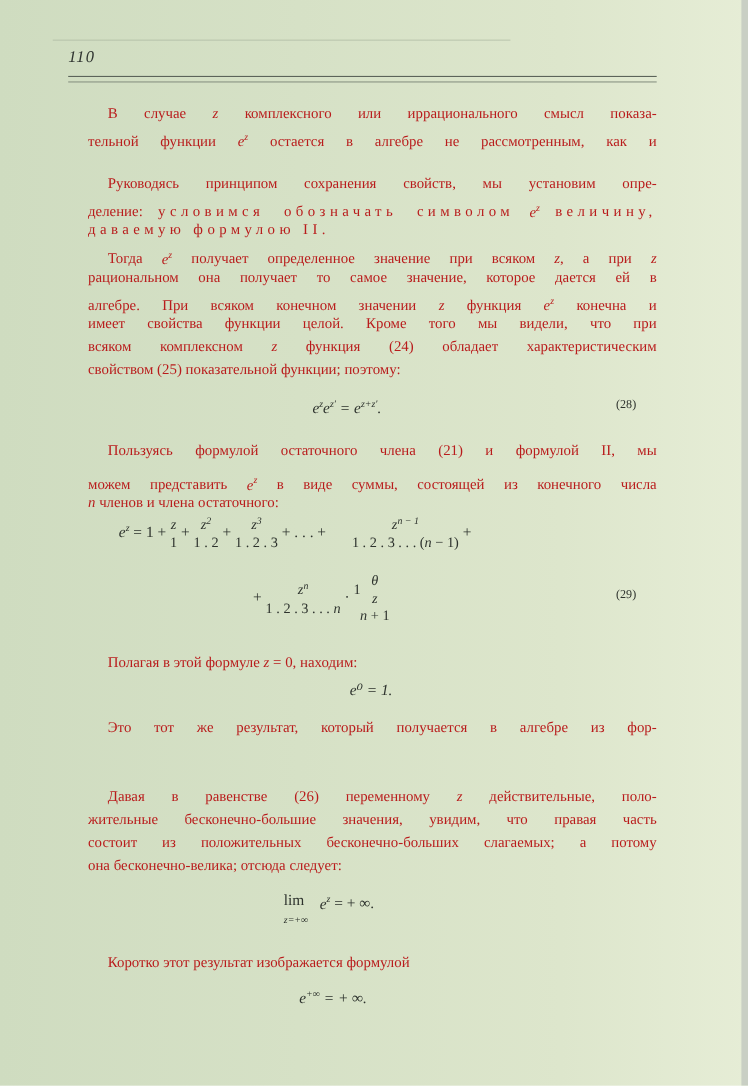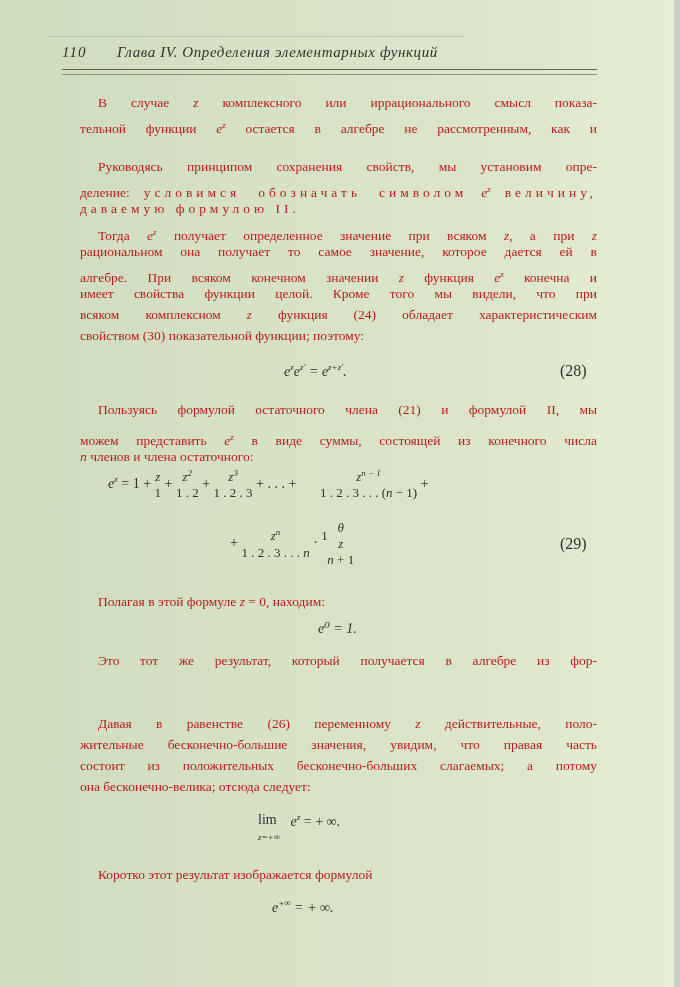"Глава IV. Определения элементарных" span.ttl { html: <span>Глава IV. Определения элементарных функций</span> -> none }
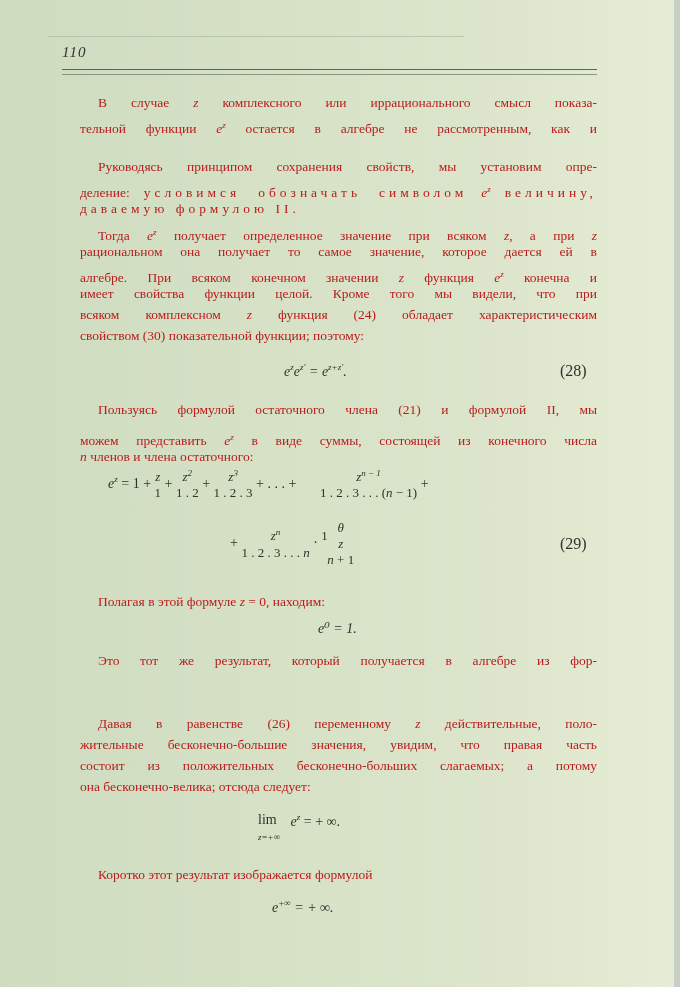"свойством (30) показательной функции;" div.txt { text: 30 -> 25 }
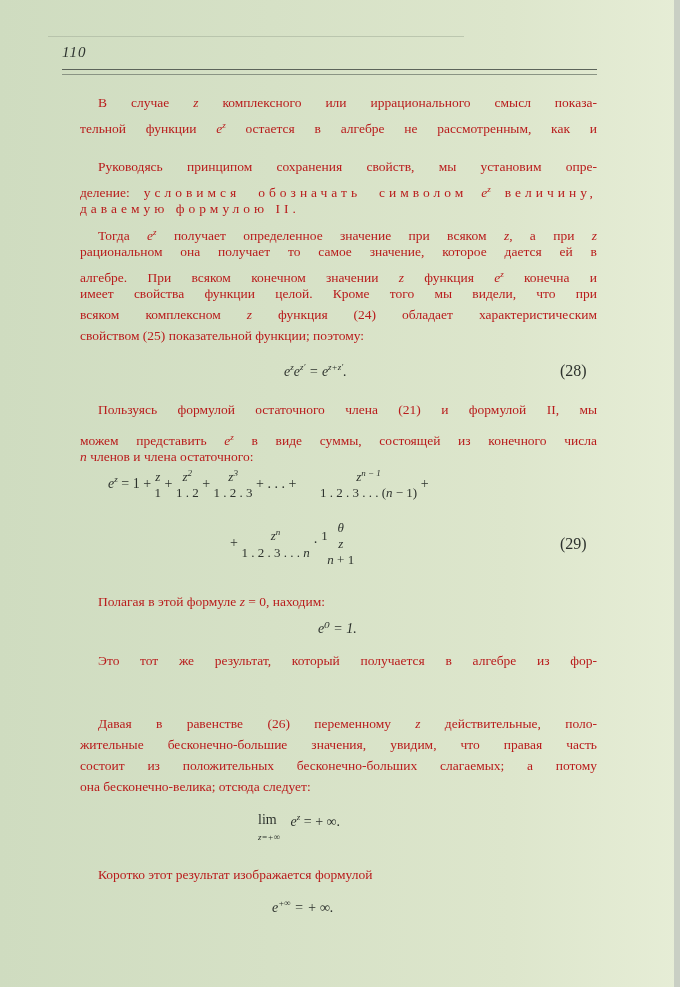"(28)" .eqno { font-size: 16px -> 11px }
